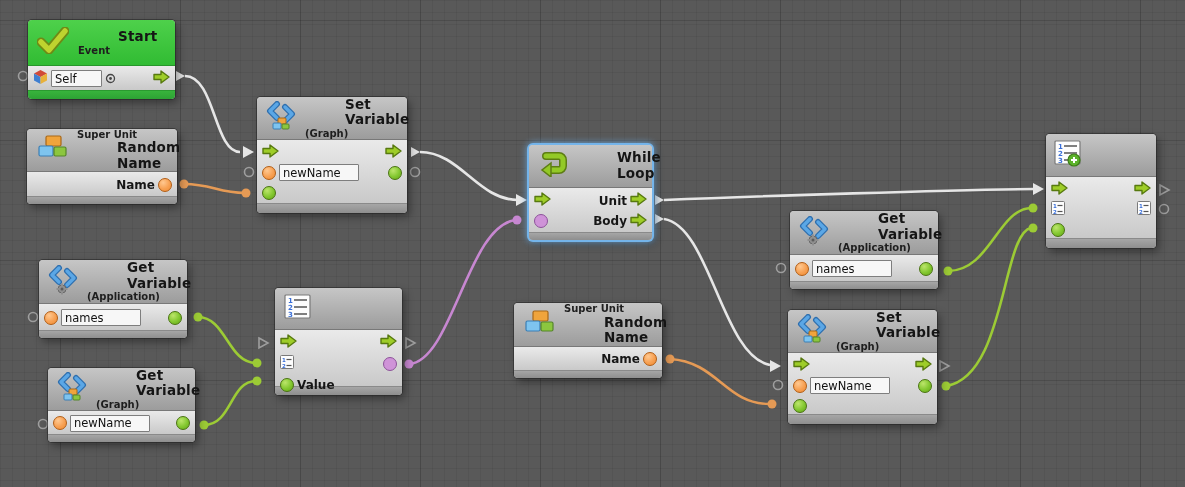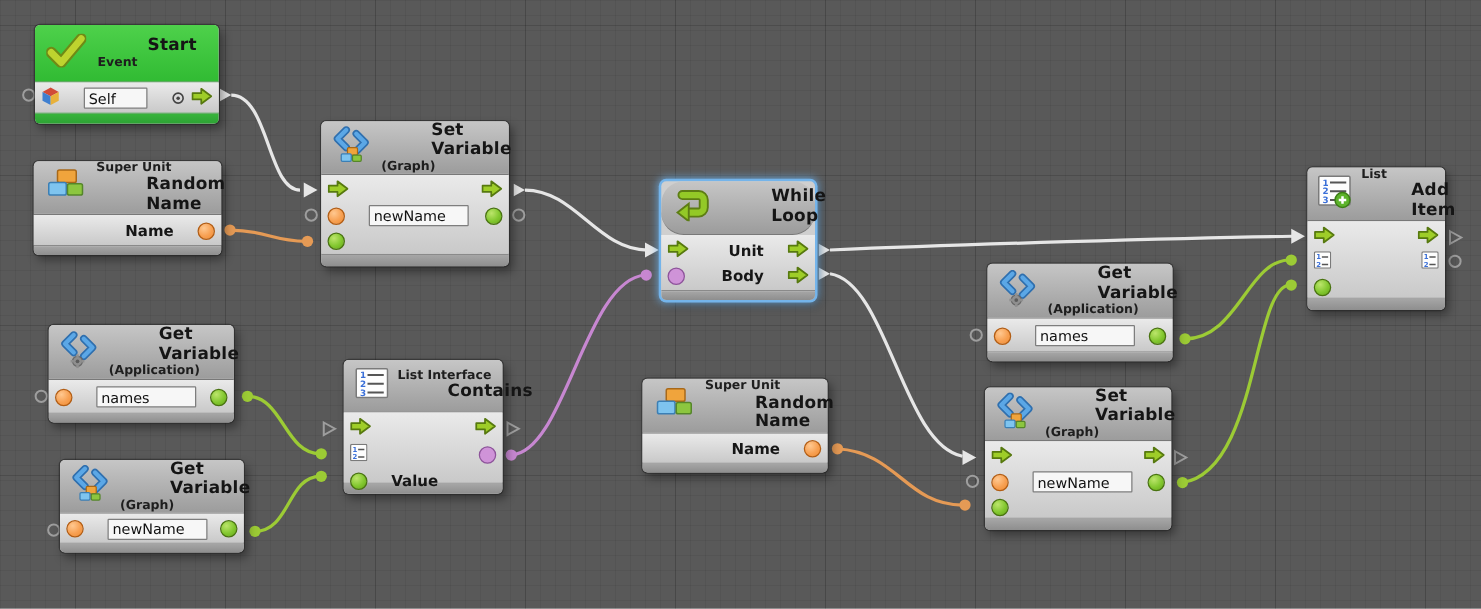"Self" .lgrp,.rgrp { gap: 19px -> 3px }
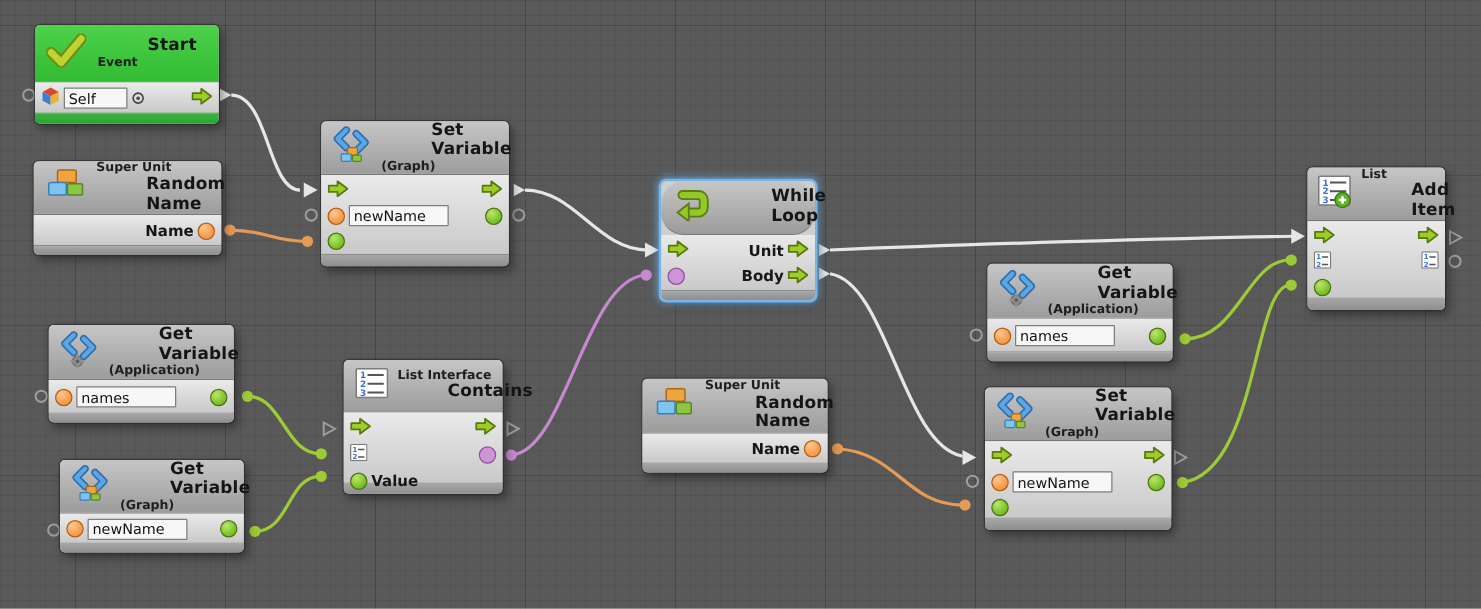"List" span.ttl { html: <span> <span>List</span> <span>Add Item</span> </span> -> none }
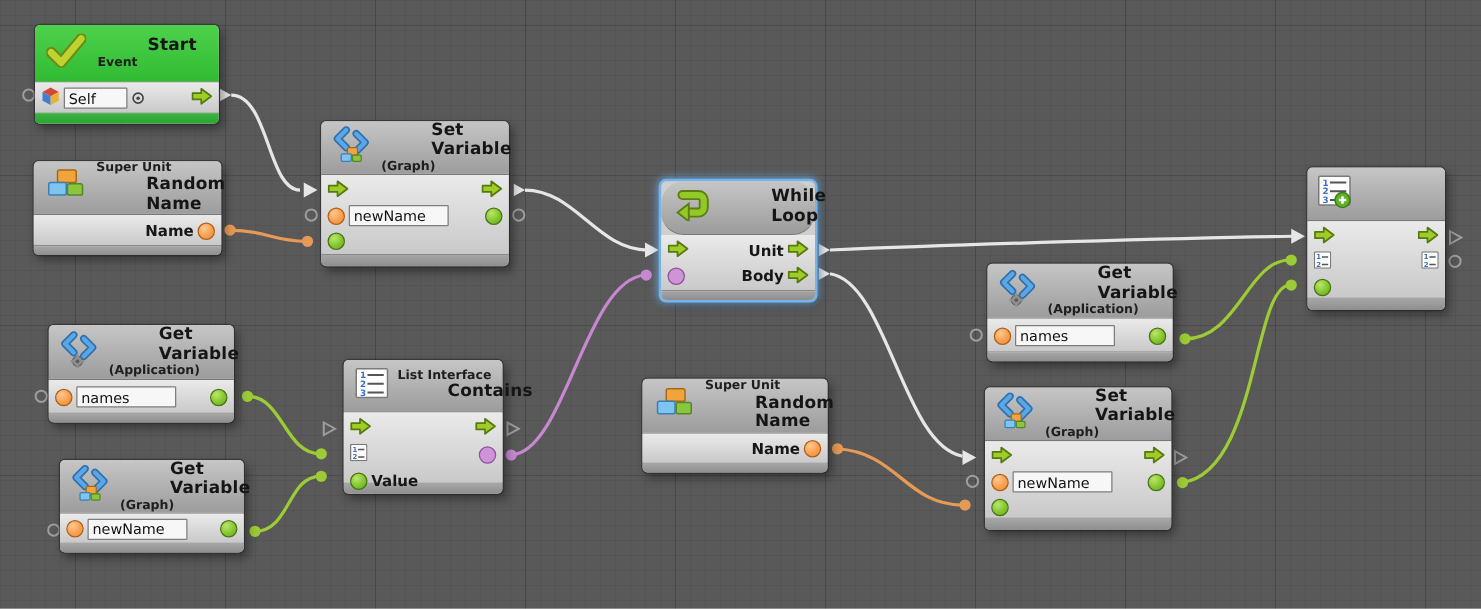"While Loop" div.hdr { border-radius: 18px -> none }
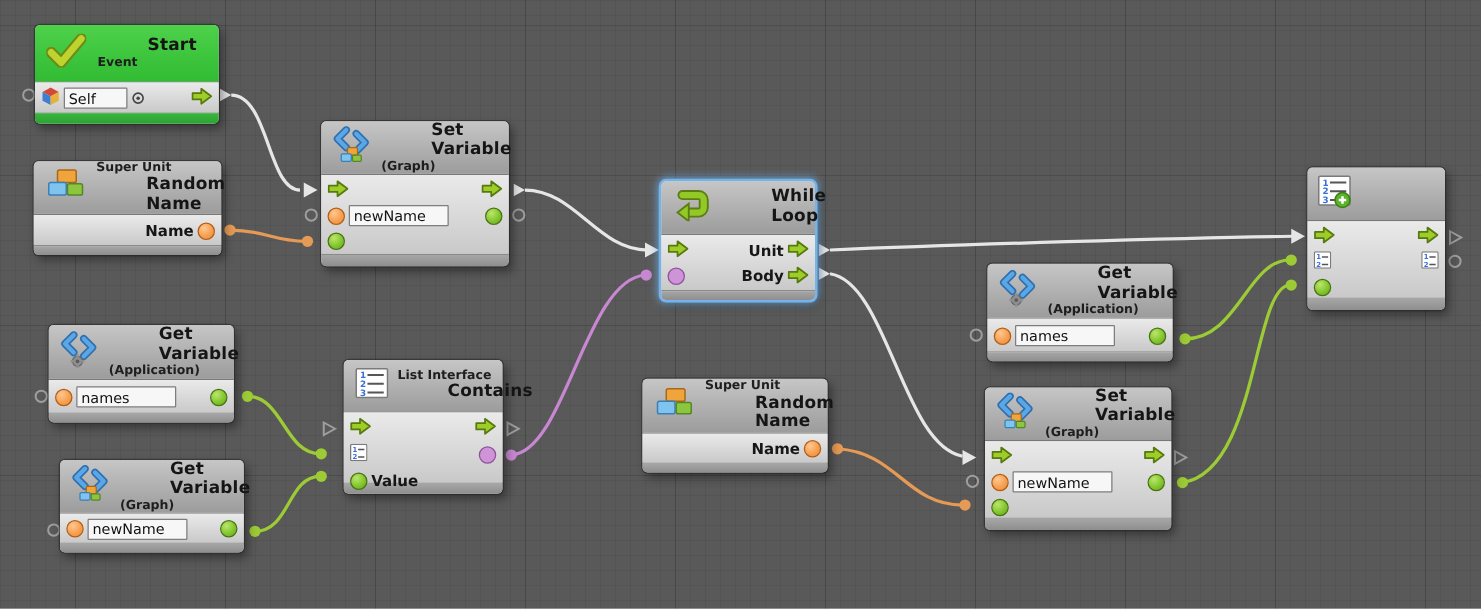"List Interface" span.ttl { html: <span> <span>List Interface</span> <span>Contains</span> </span> -> none }
